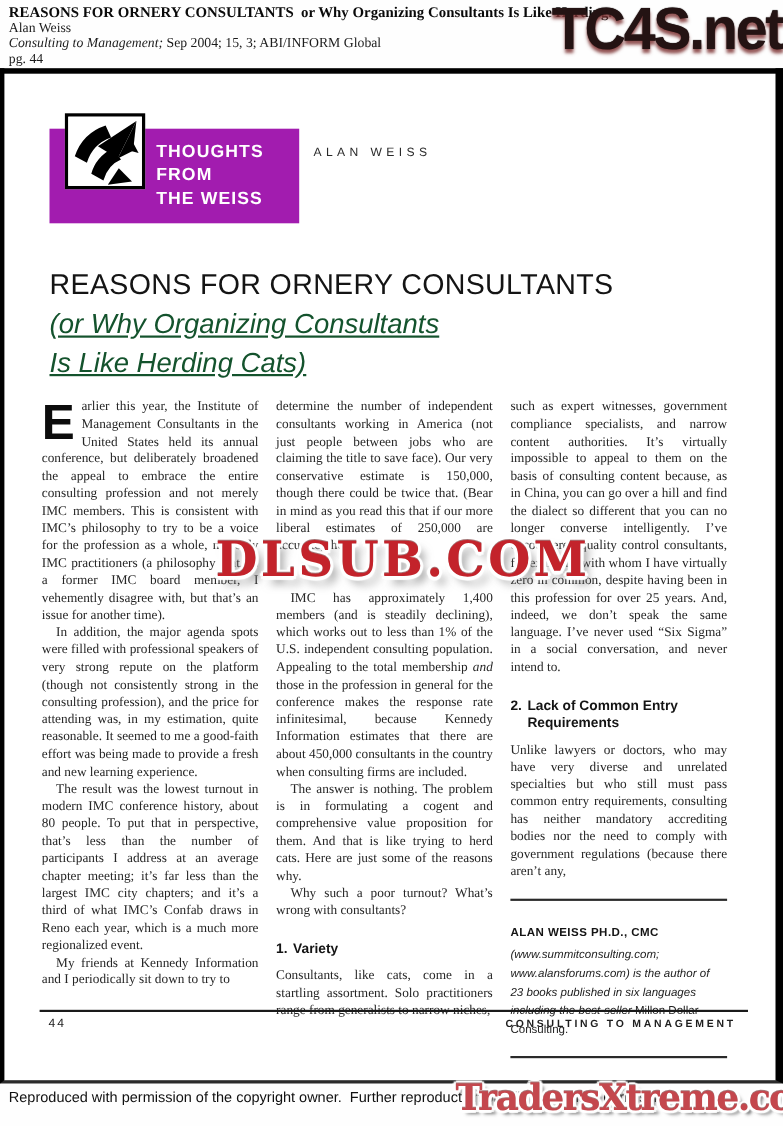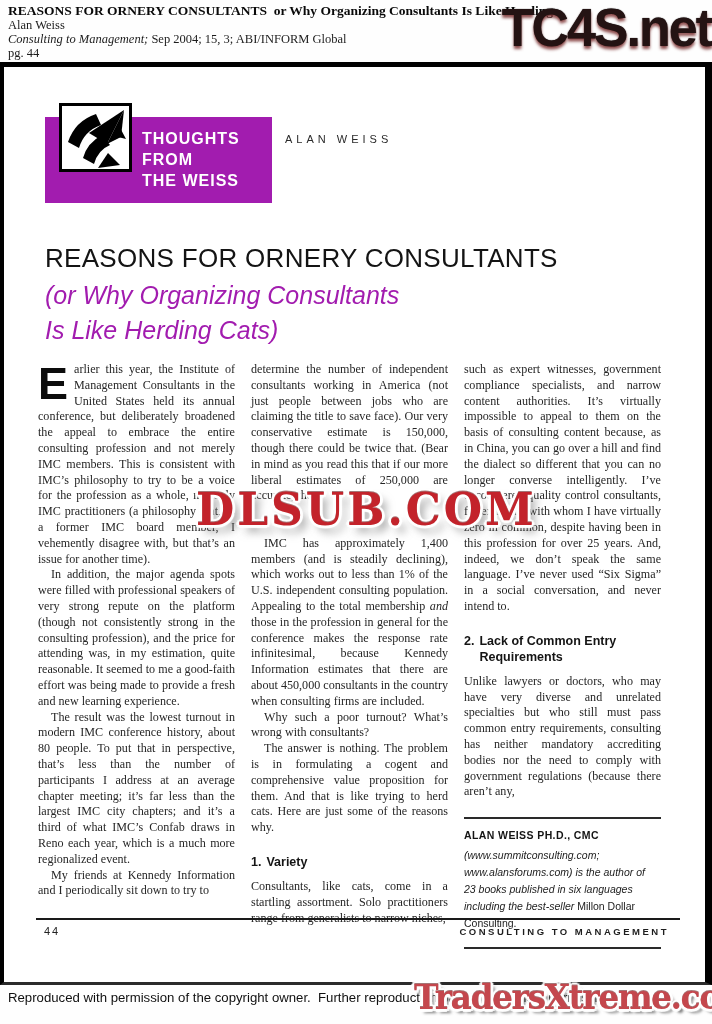"(or Why Organizing Consultants" .subtitle { color: #a21caf -> #14532d; text-decoration: none -> underline }
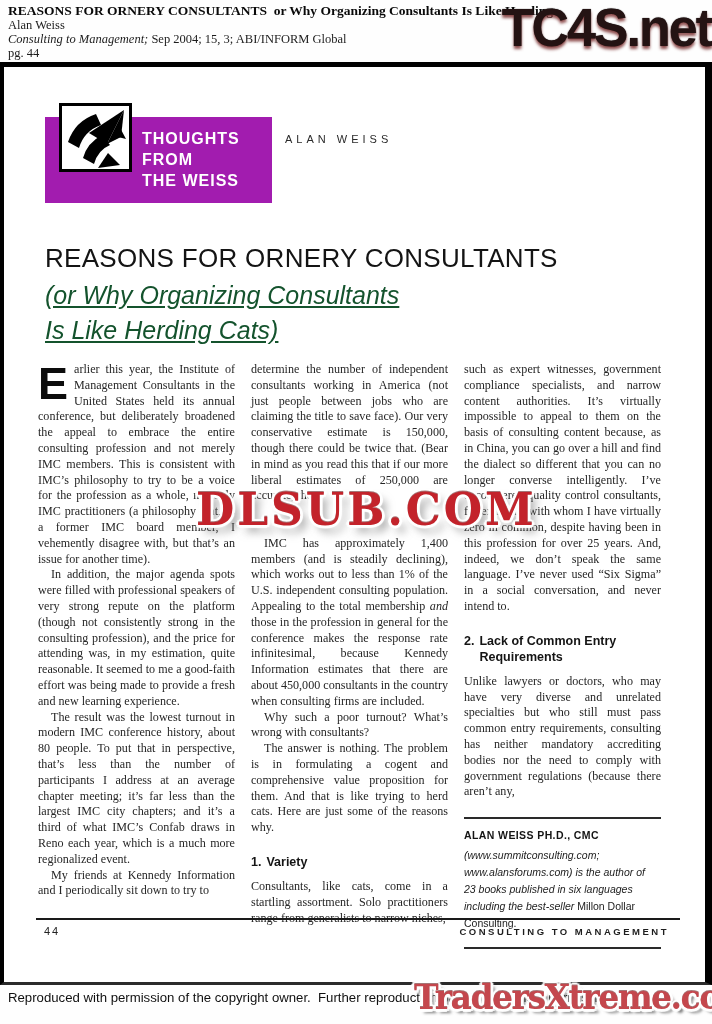"Why such a poor turnout?" p.bp { order: before "The answer is nothing. The" -> after "The answer is nothing. The" }
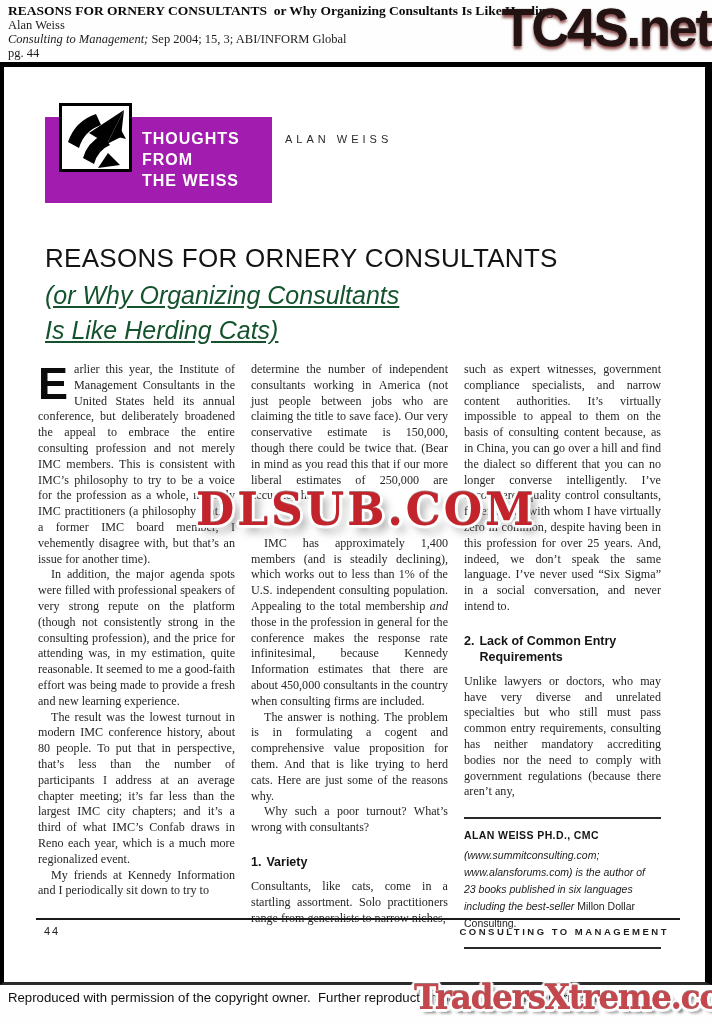"ALAN WEISS PH.D., CMC" .bio-name { margin-top: none -> 13px }
